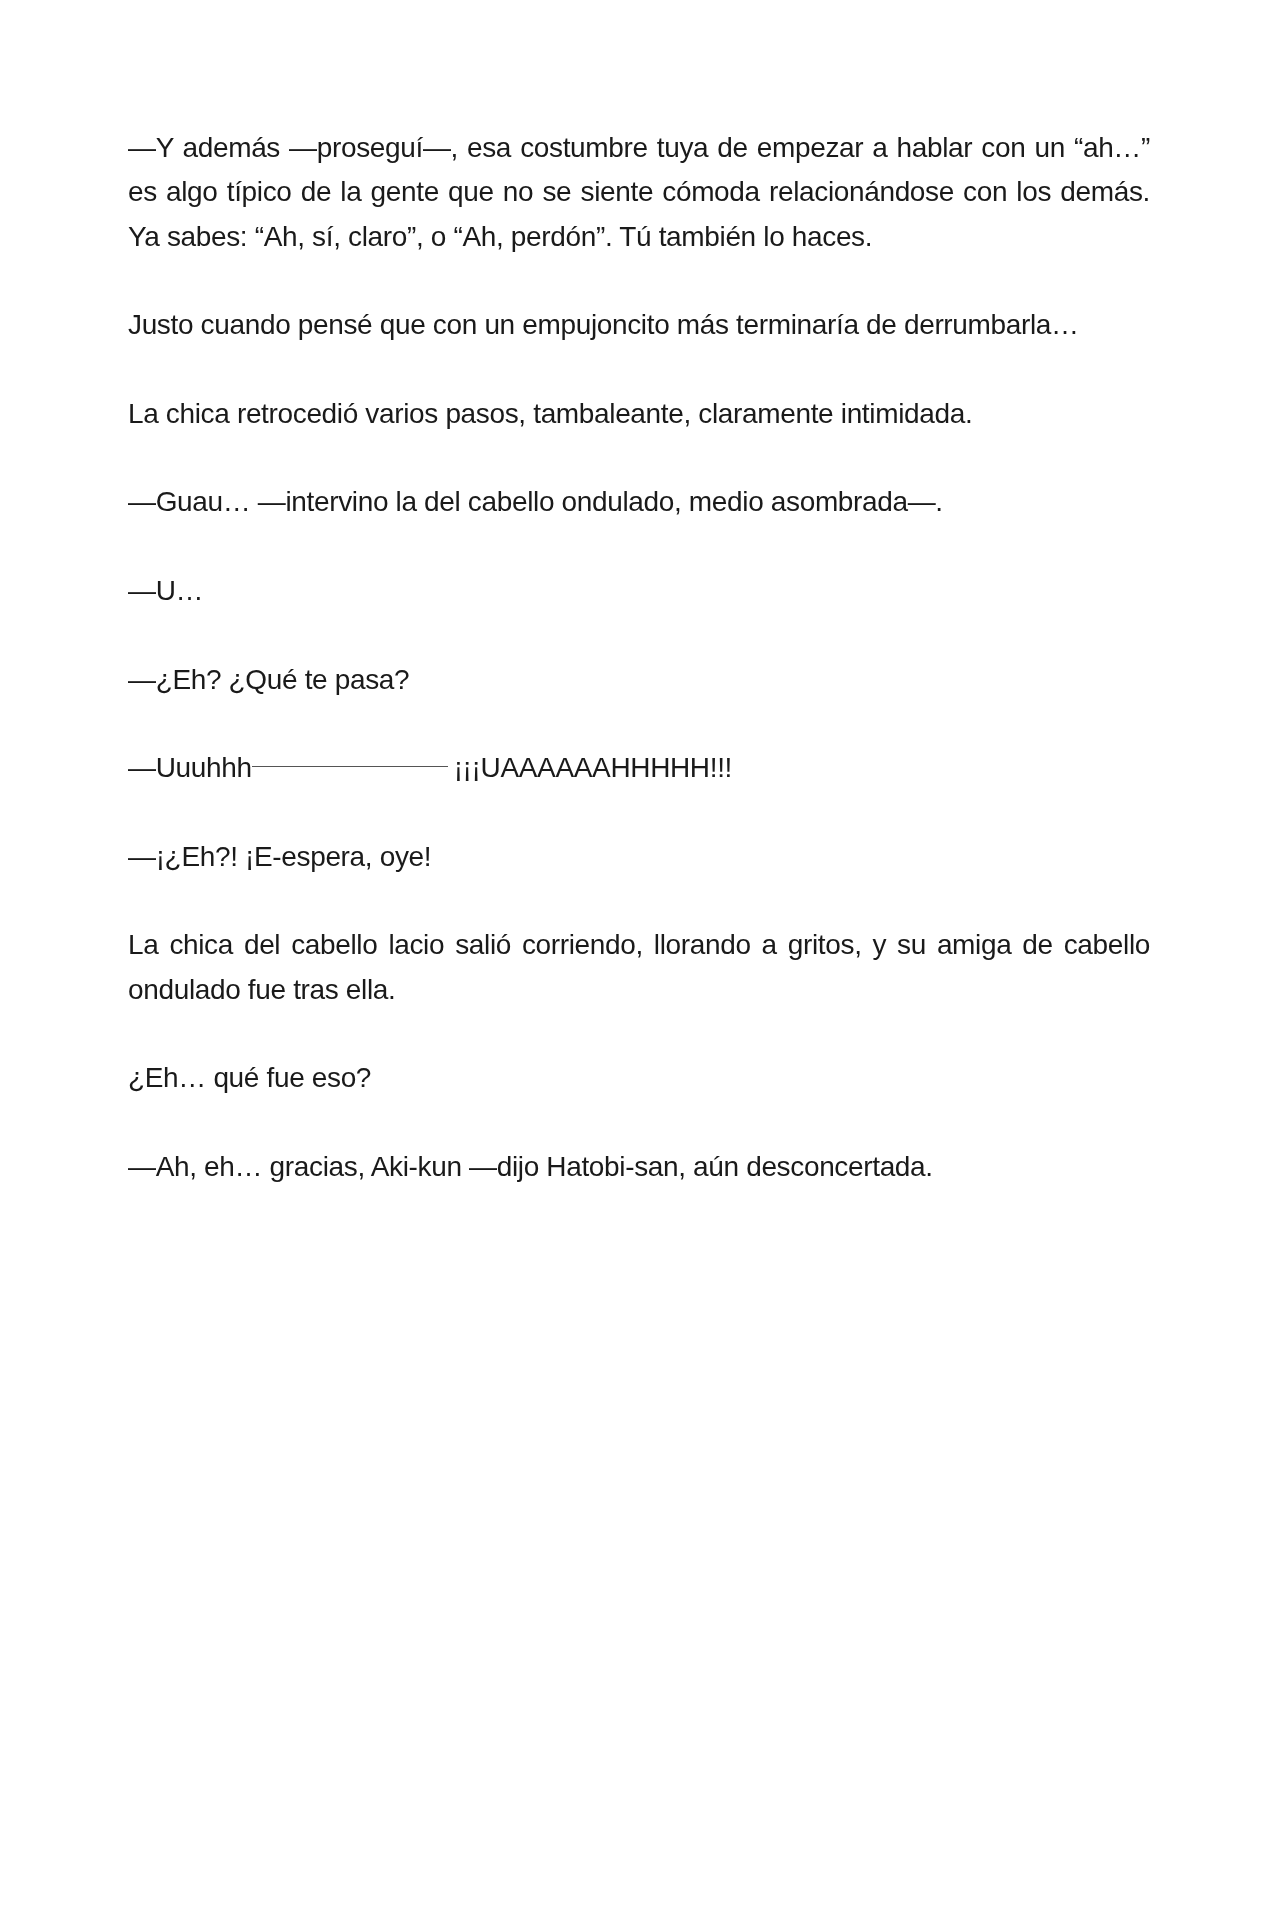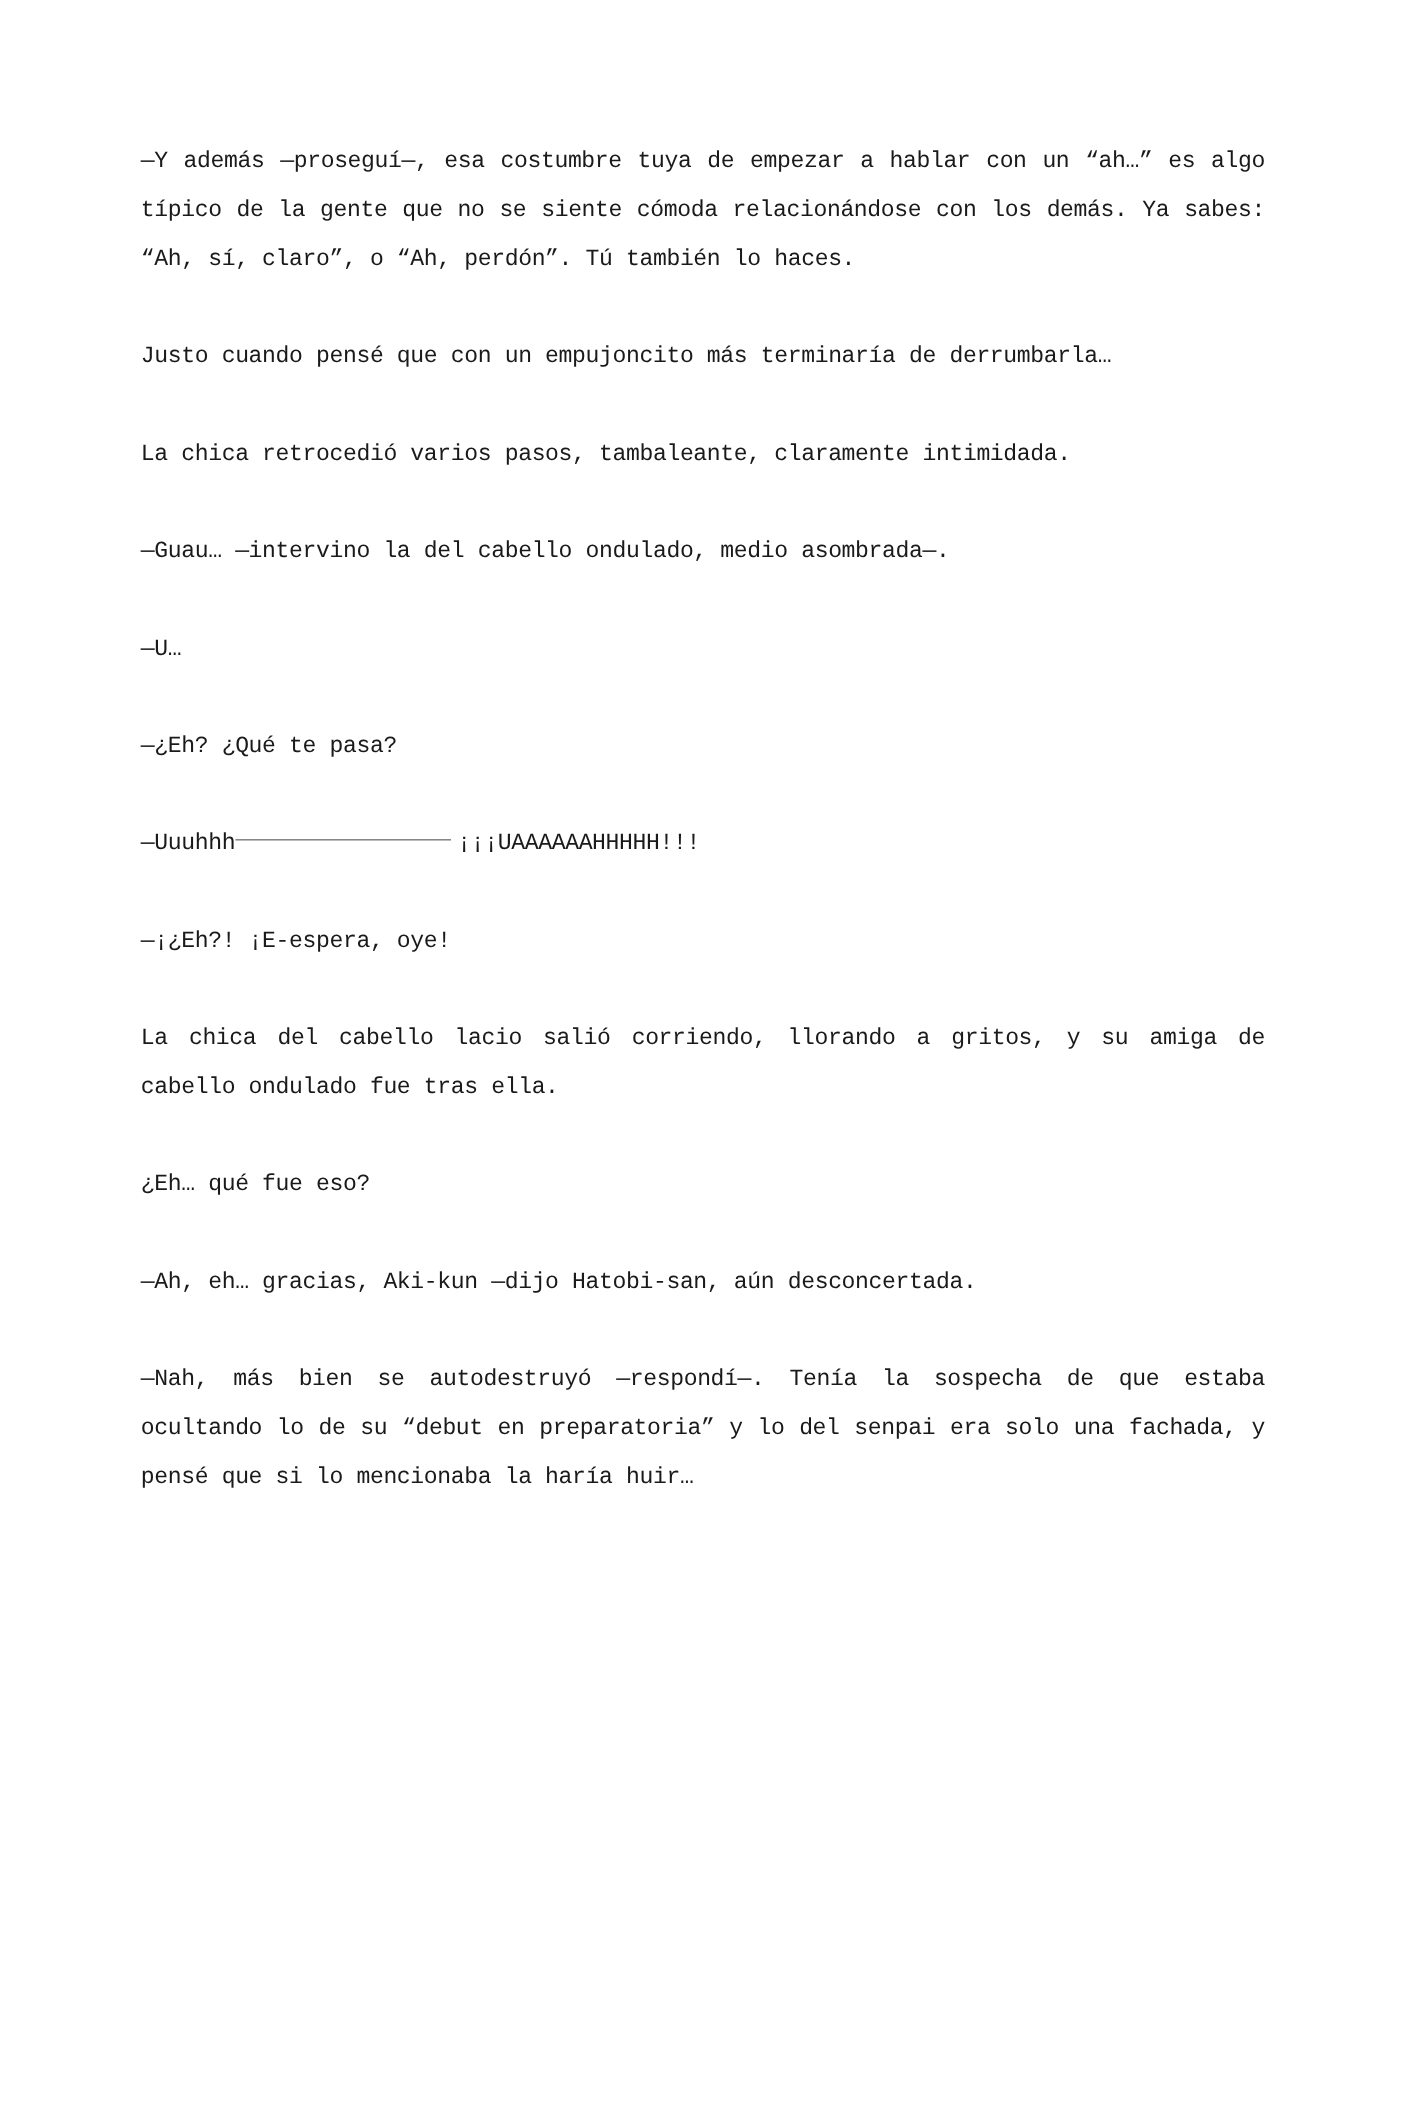"—Y además —proseguí—, esa costumbre" .page { font-family: Liberation Mono, monospace -> Liberation Sans, sans-serif; font-size: 21px -> 28px }
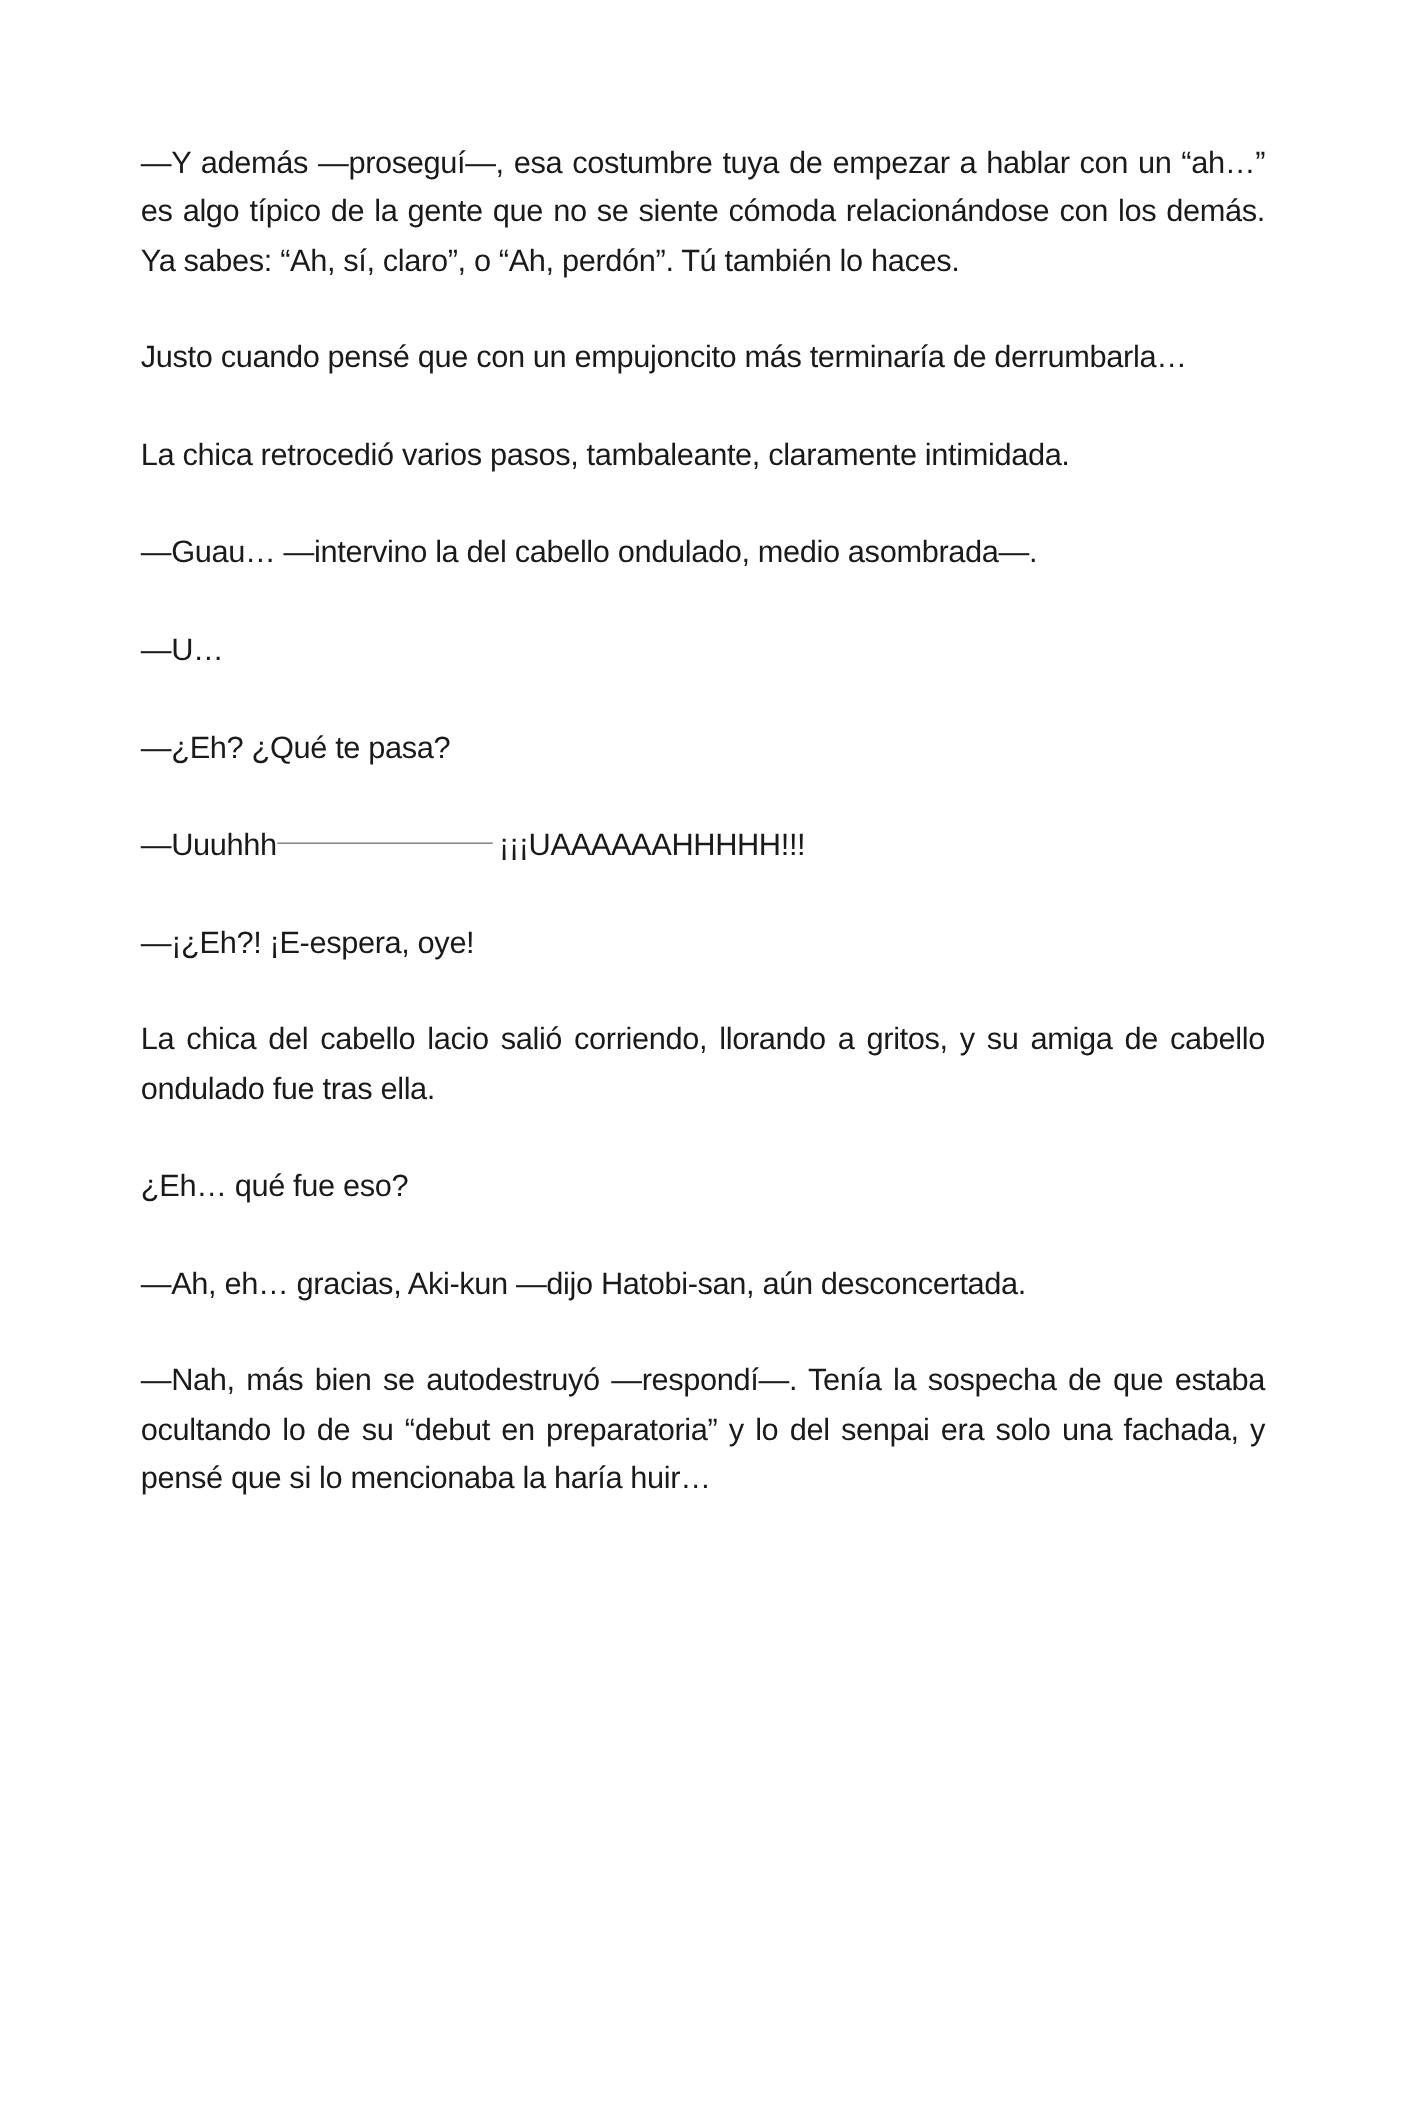"—Nah, más bien se autodestruyó" p.para { html: <p>—Nah, más bien se autodestruyó —respondí—. Tenía la sospecha de que estaba ocultando lo de su “debut en preparatoria” y lo del senpai era solo una fachada, y pensé que si lo mencionaba la haría huir…</p> -> none }
